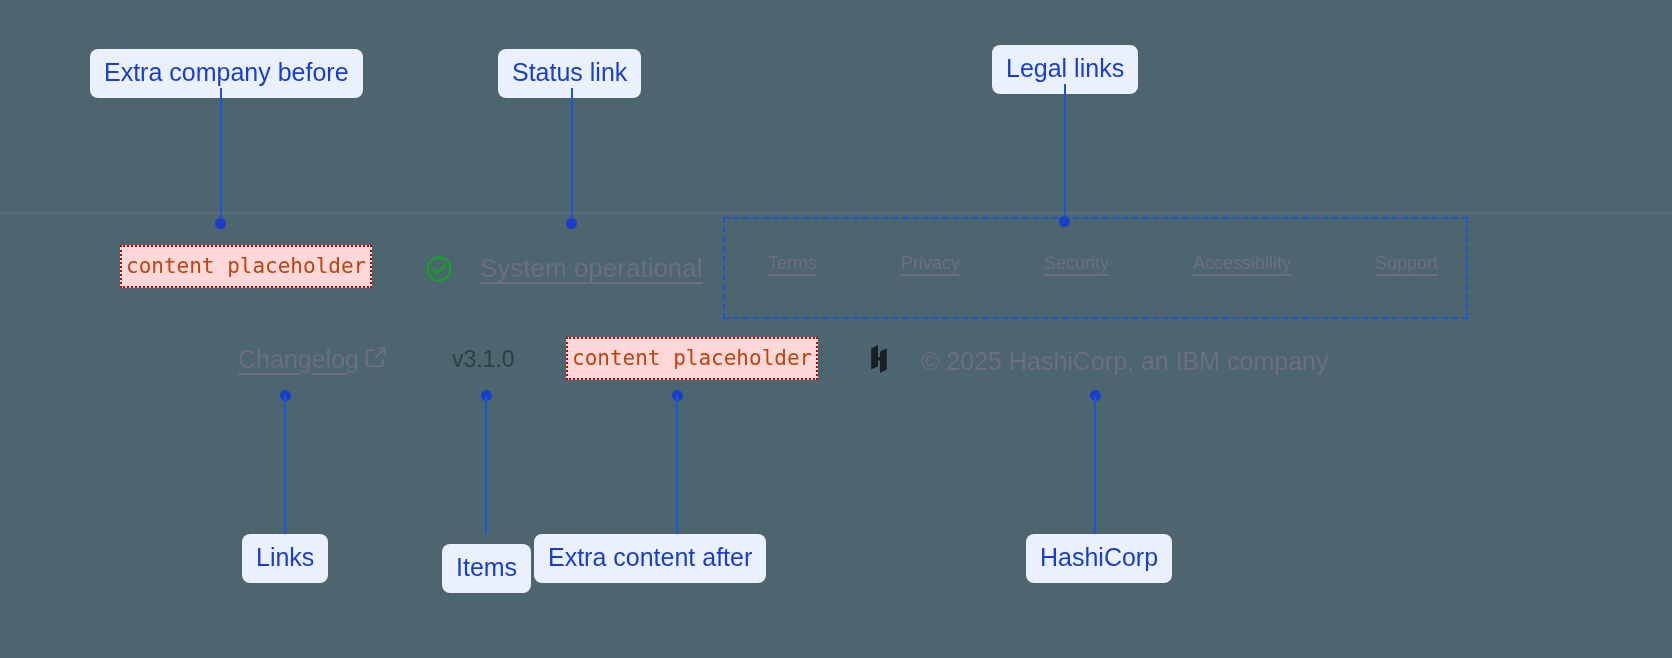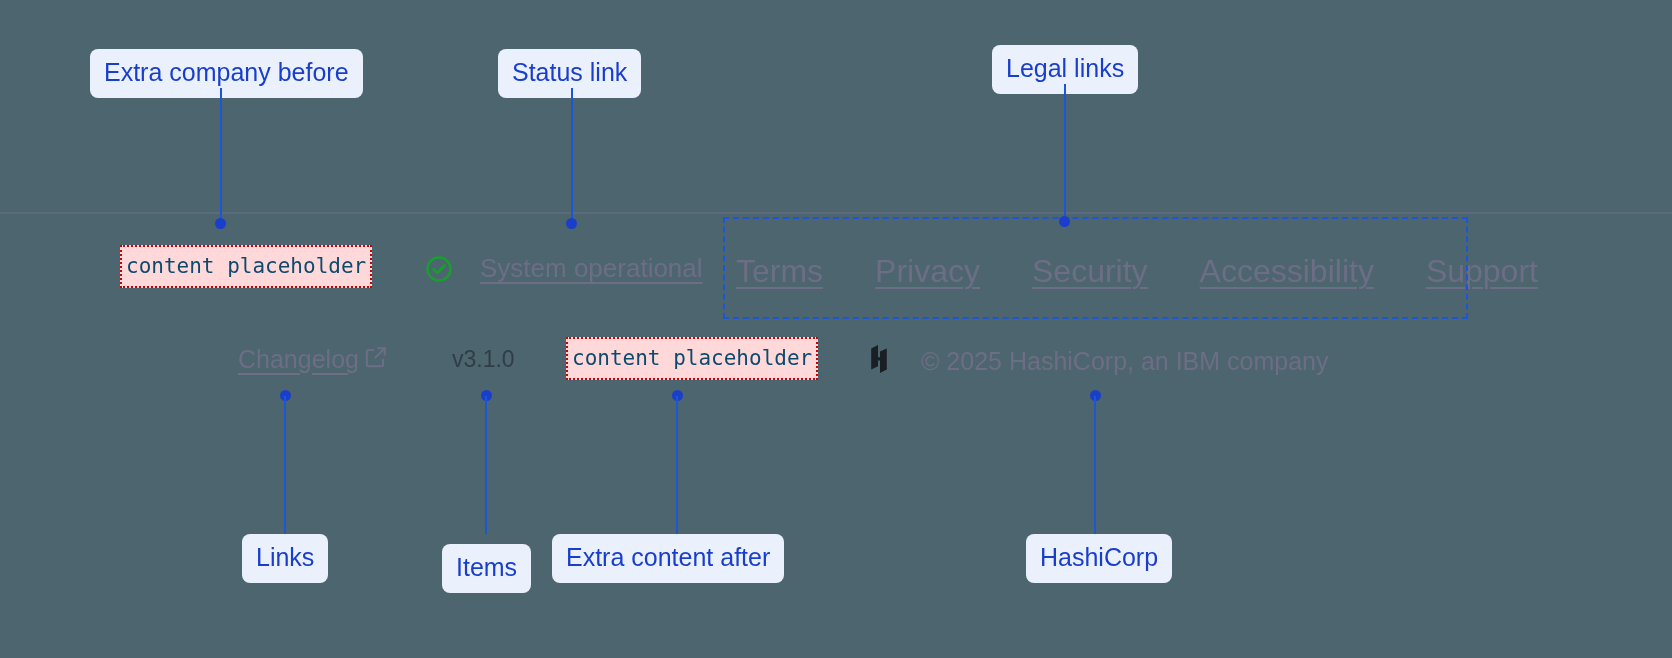"content placeholder" .placeholder-chip { color: #0c4a6e -> #c2410c }
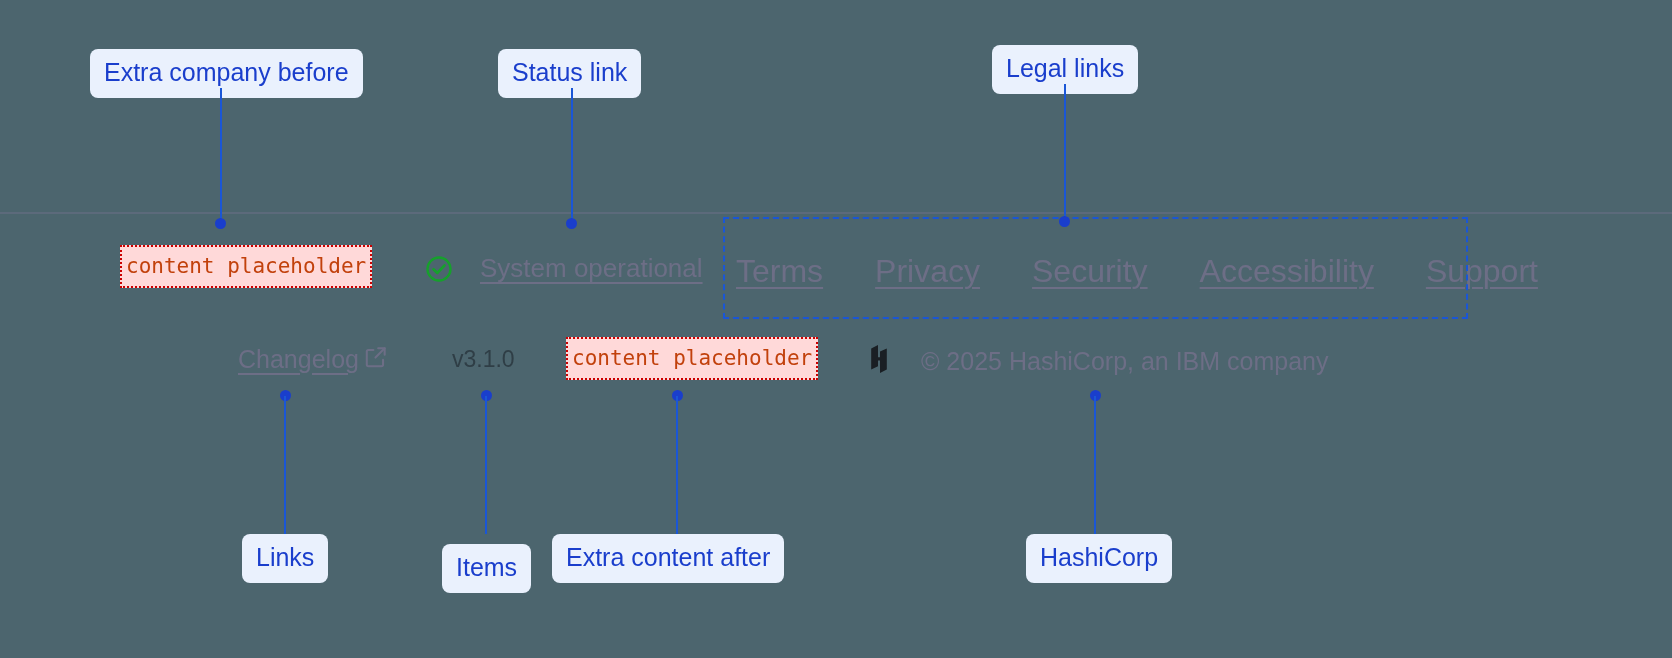"Terms" #legal-links a { font-size: 32px -> 18px; margin-left: none -> 32px }
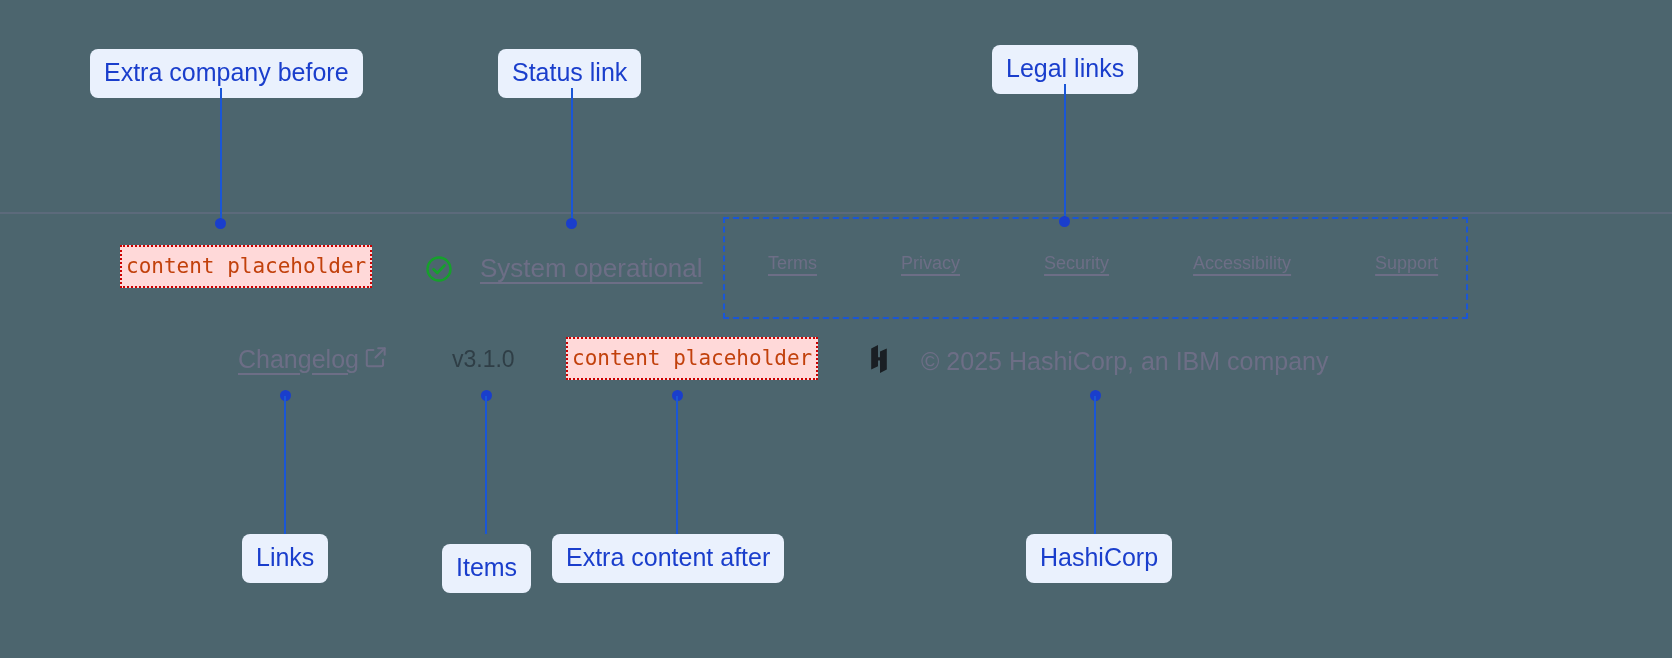"Extra content after" div.anno-label { left: 552px -> 534px }
